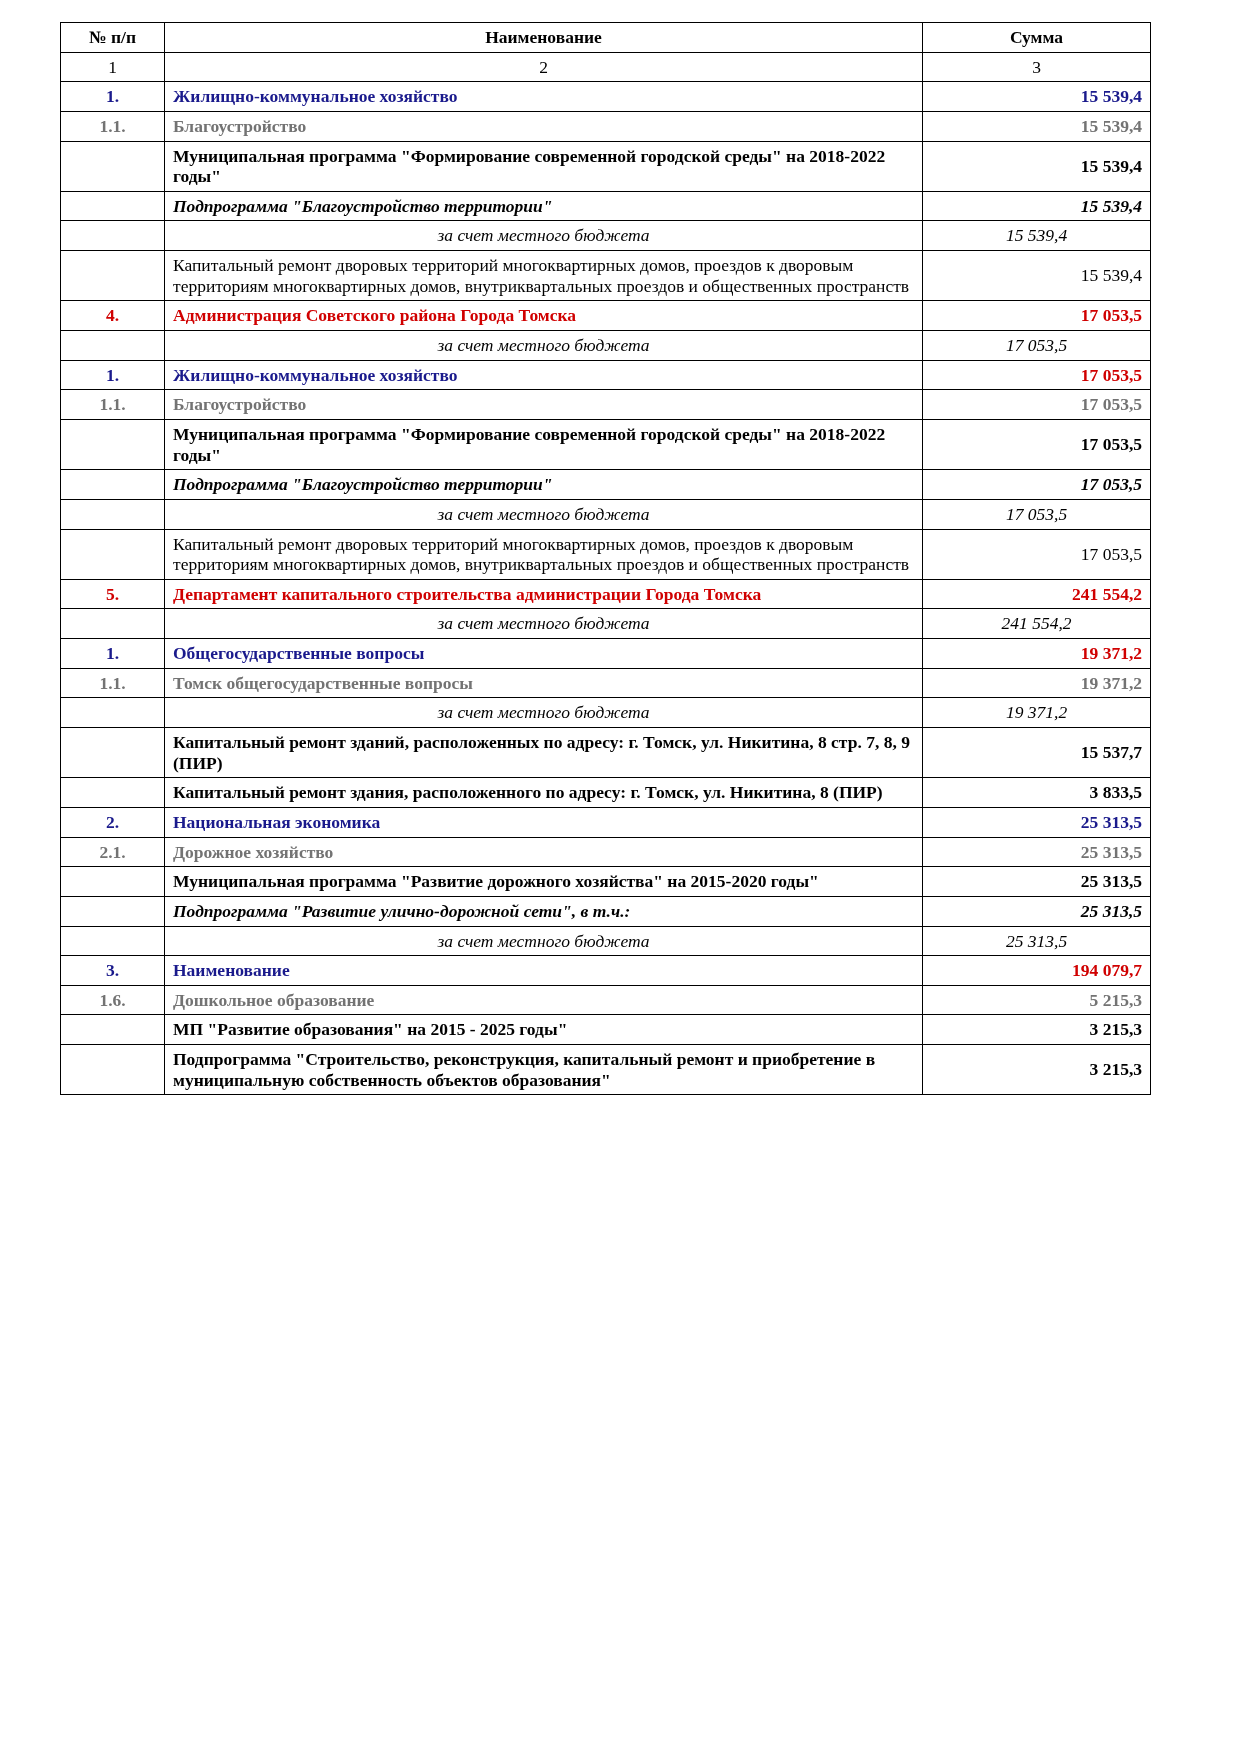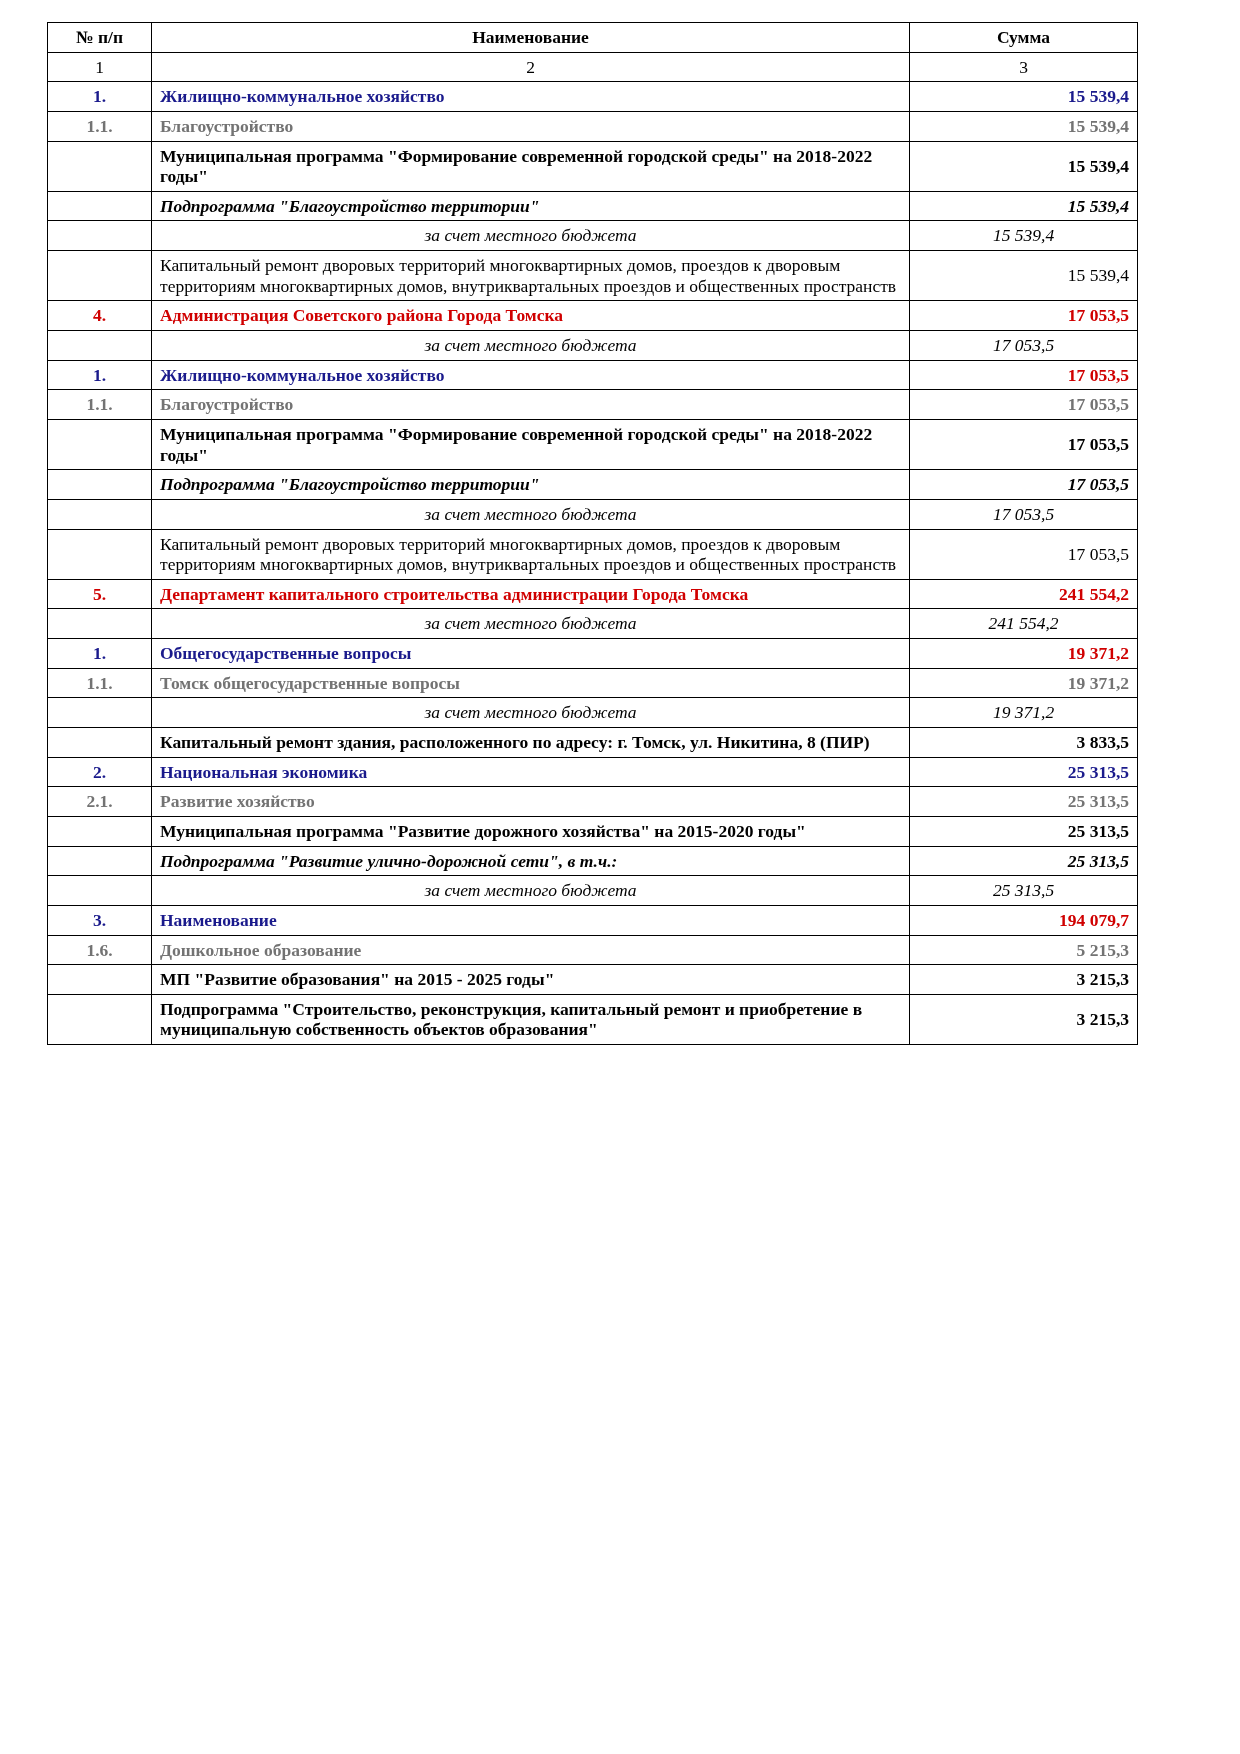"№ п/п" .page { padding: 22px 30px 0 29px -> 22px 30px 0 42px }
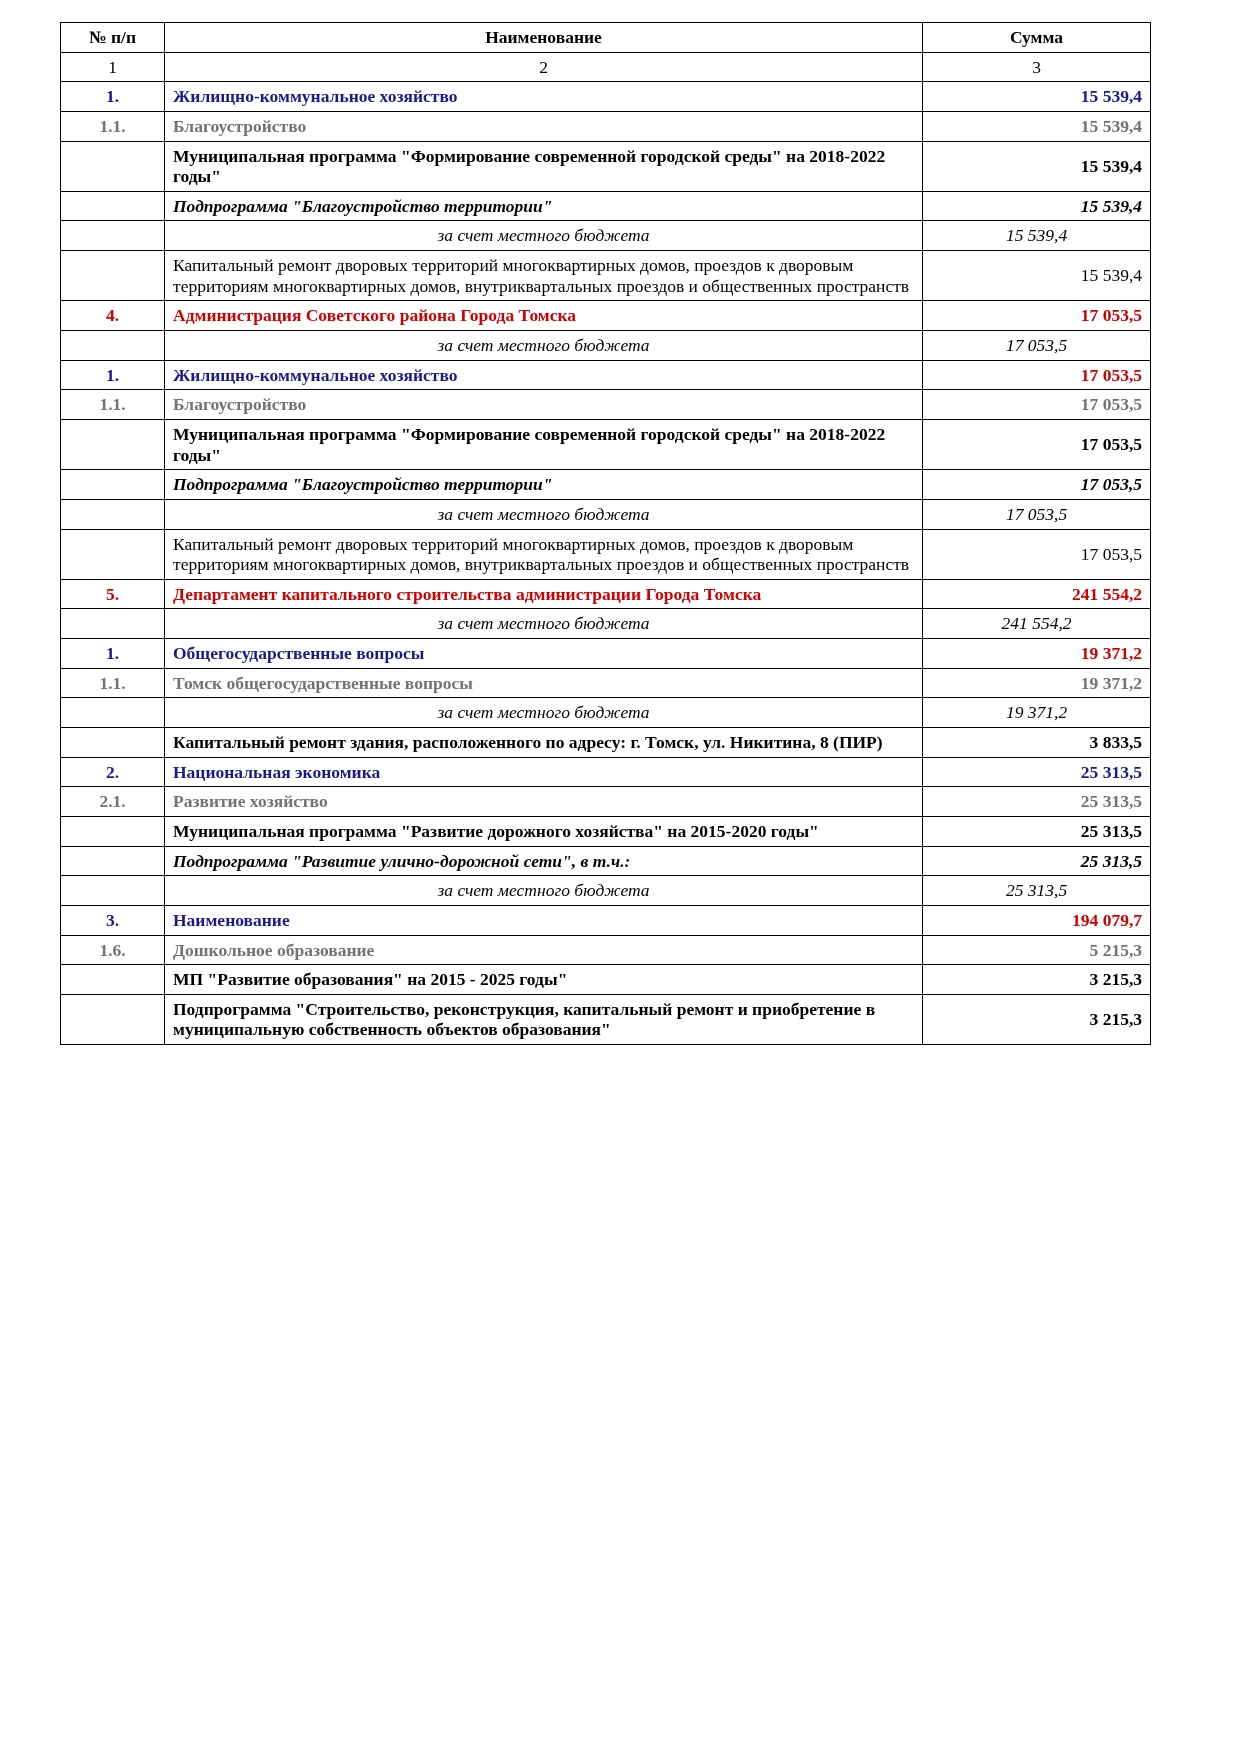"Капитальный ремонт зданий, расположенных" tr.prog { html: none -> <tr> <td></td> <td>Капитальный ремонт зданий, расположенных по адресу: г. Томск, ул. Никитина, 8 стр. 7, 8, 9 (ПИР)</td> <td>15 537,7</td> </tr> }
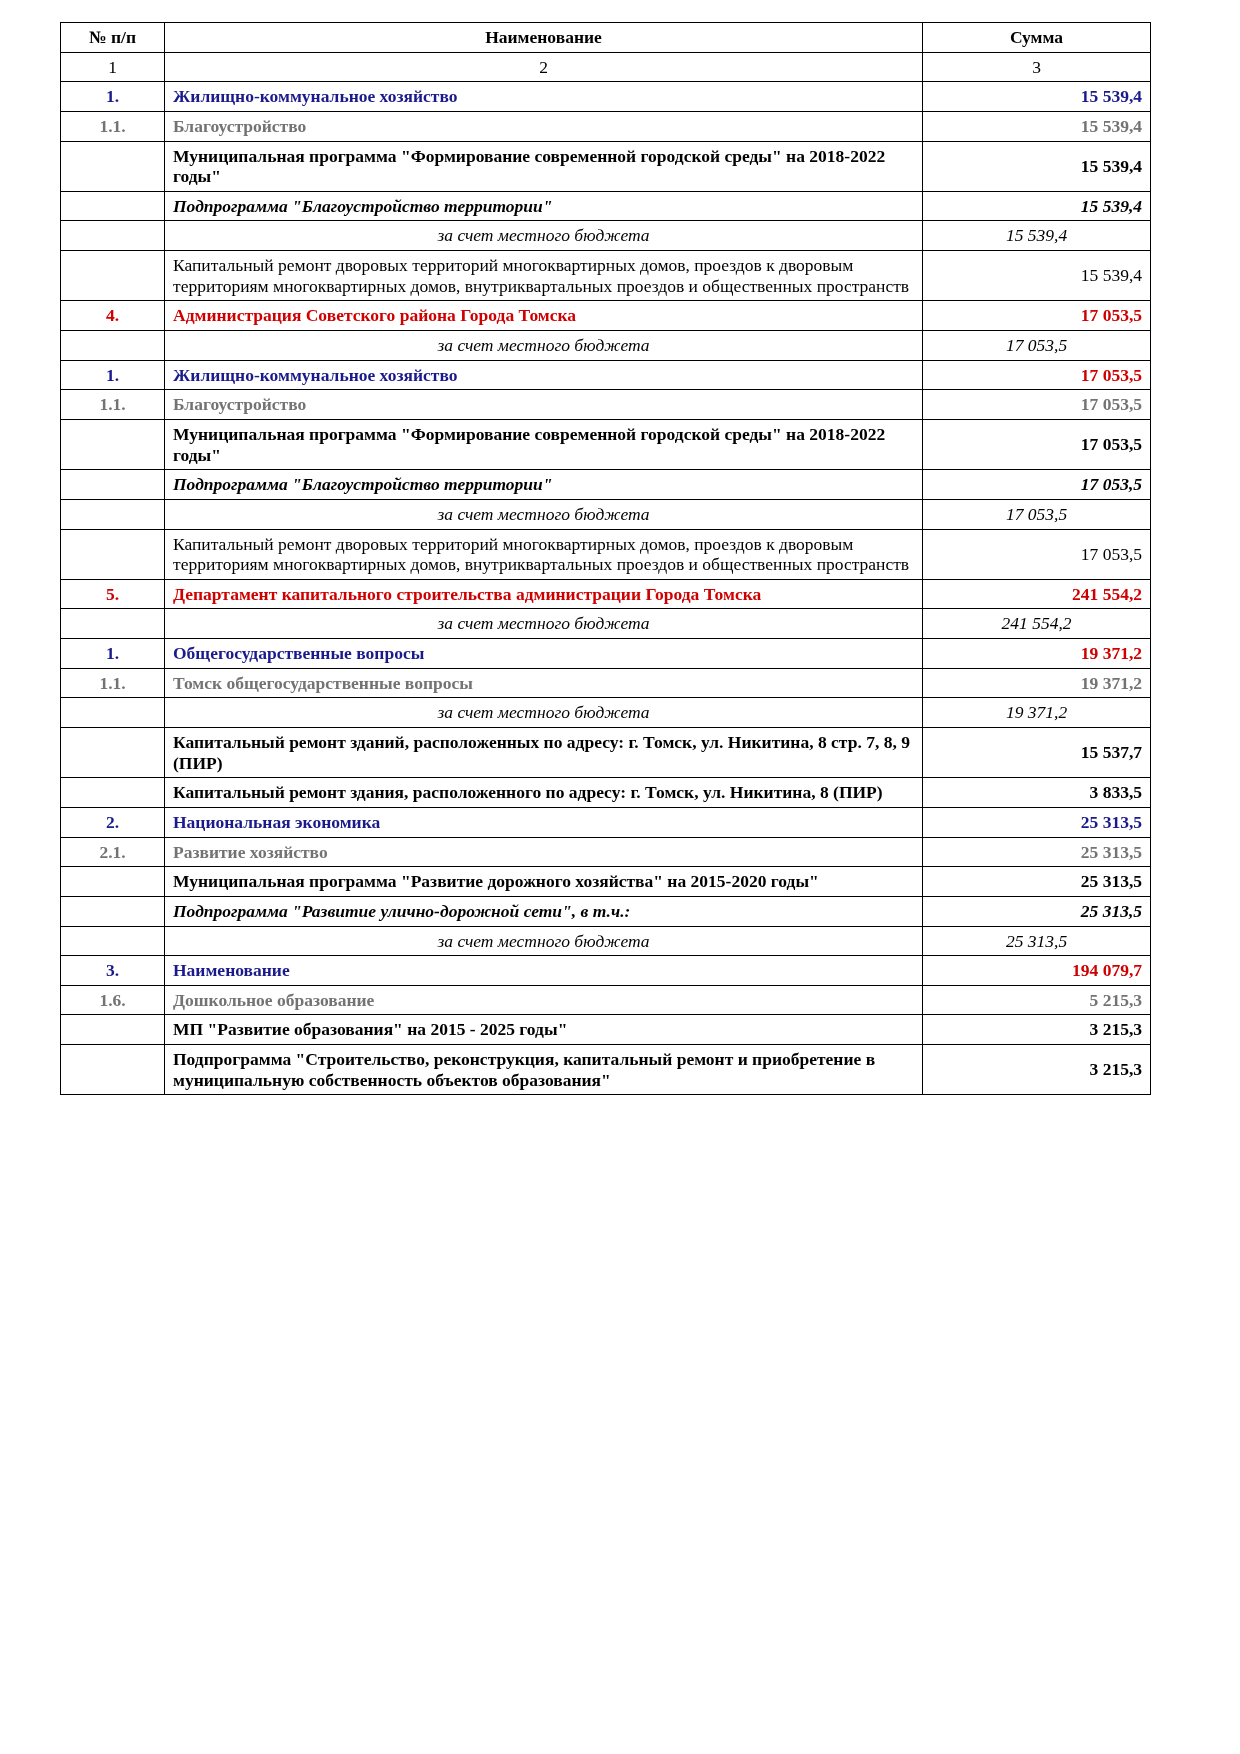"Развитие хозяйство" td.name { text: Развитие -> Дорожное }
